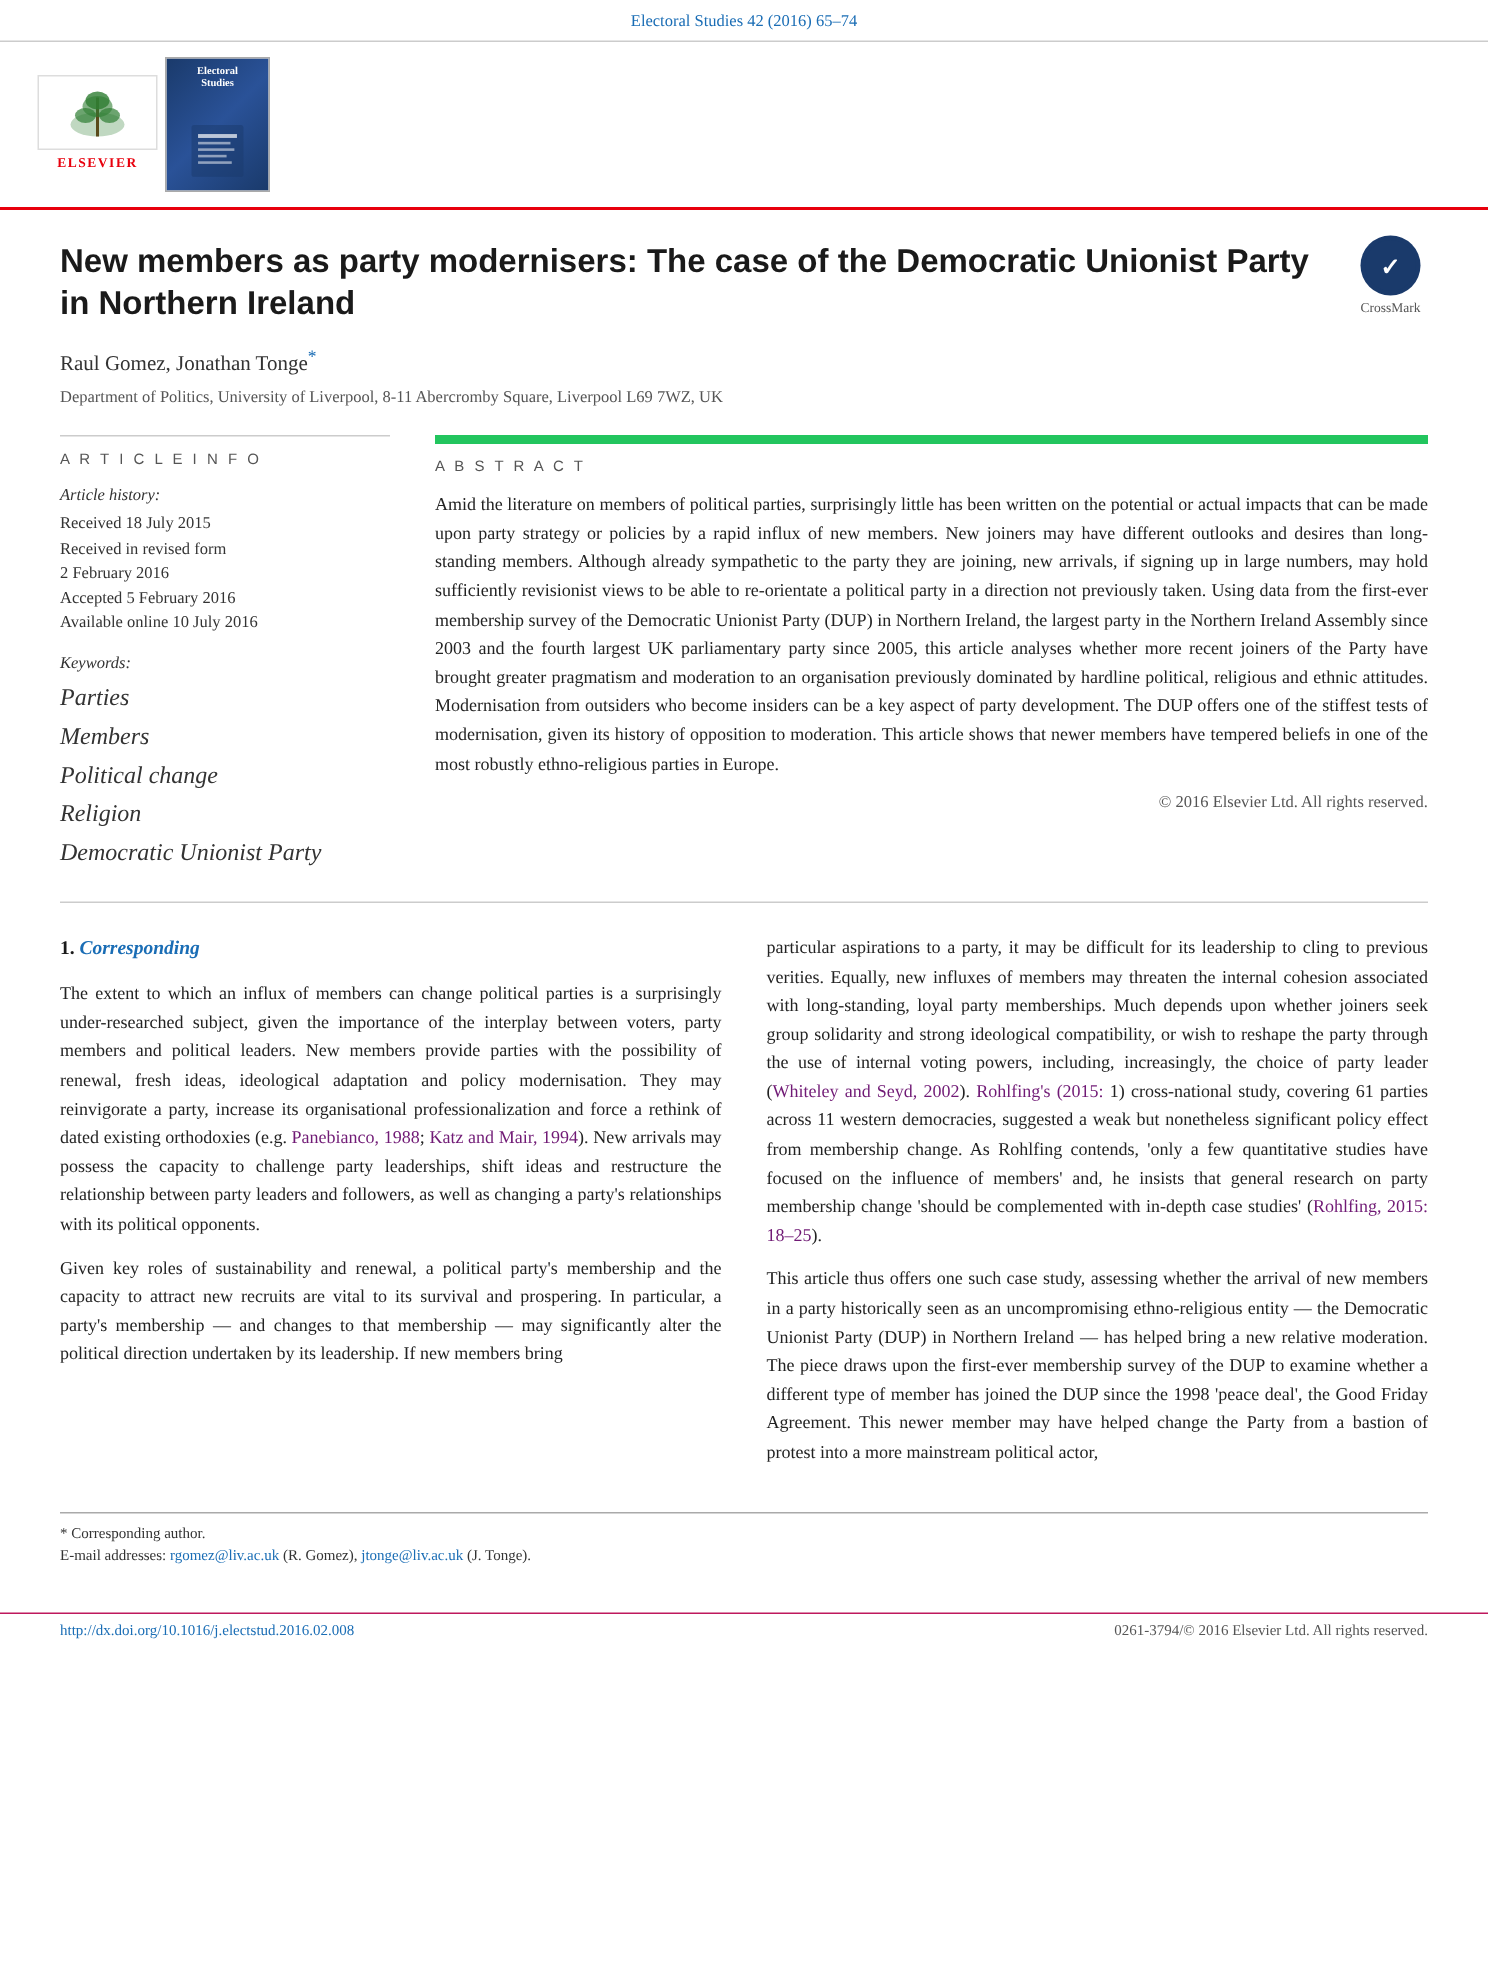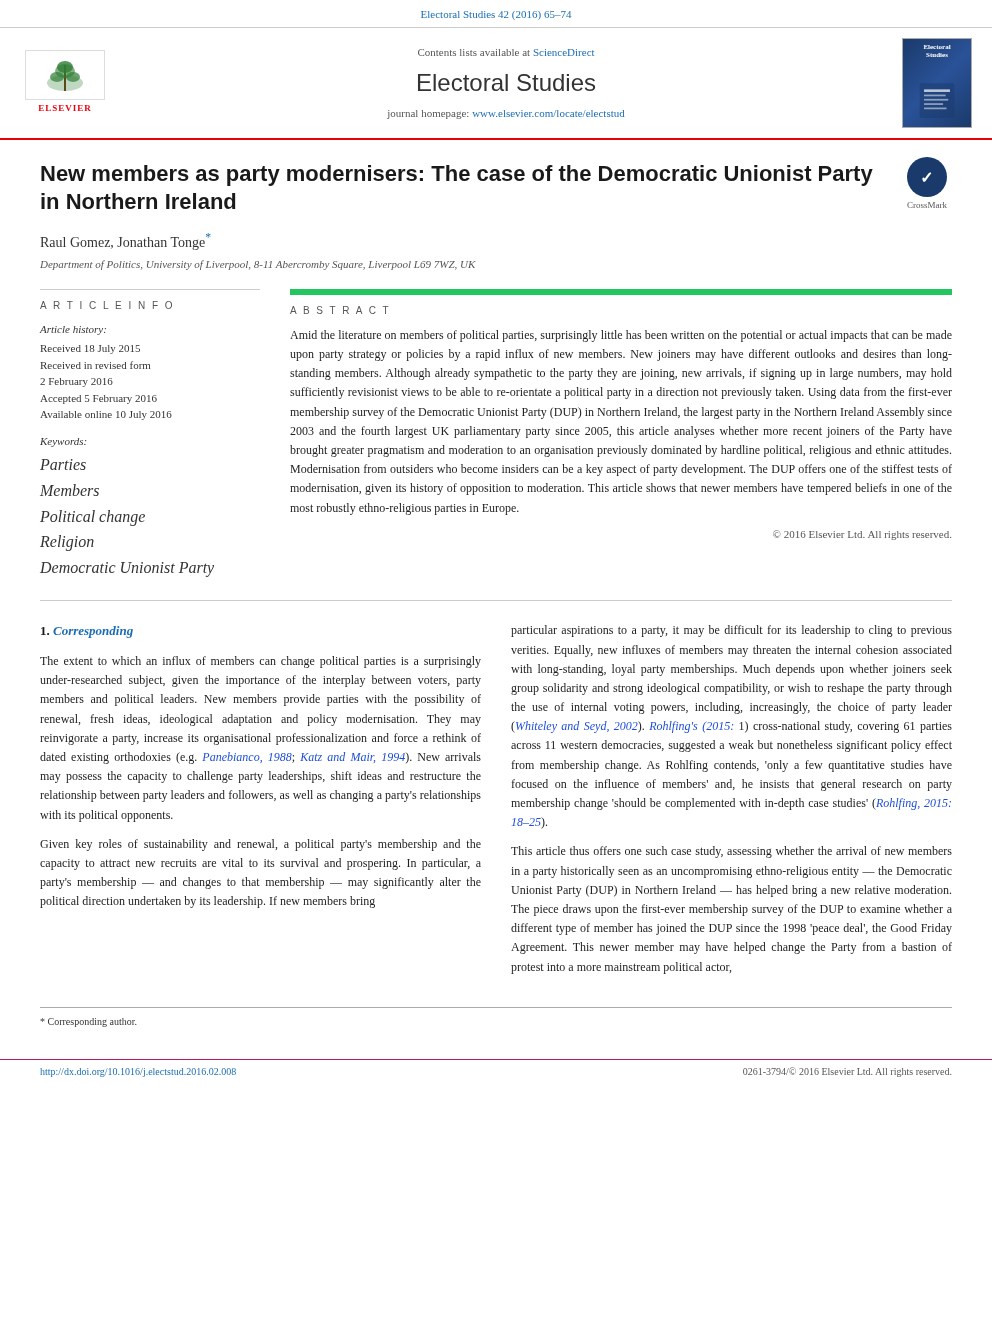"Contents lists available at" div.journal-center { html: <div> <div> <span>Contents lists available at</span> <a>ScienceDirect</a> </div> <div>Electoral Studies</div> <div> <span>journal homepage:</span> <a>www.elsevier.com/locate/electstud</a> </div> </div> -> none }
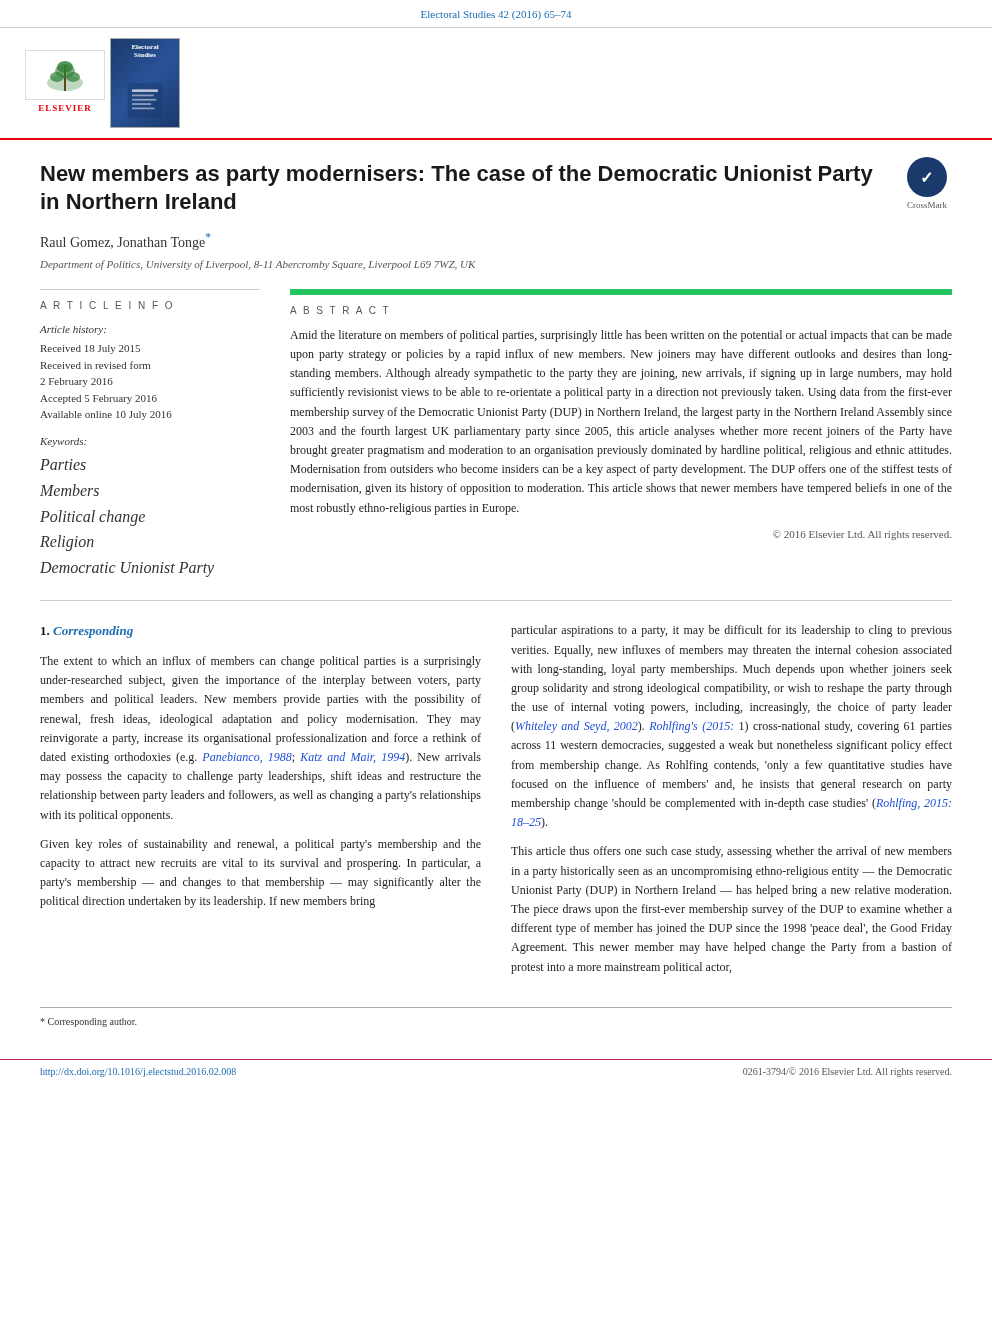"Department of Politics, University of" .affiliation { font-style: italic -> none }
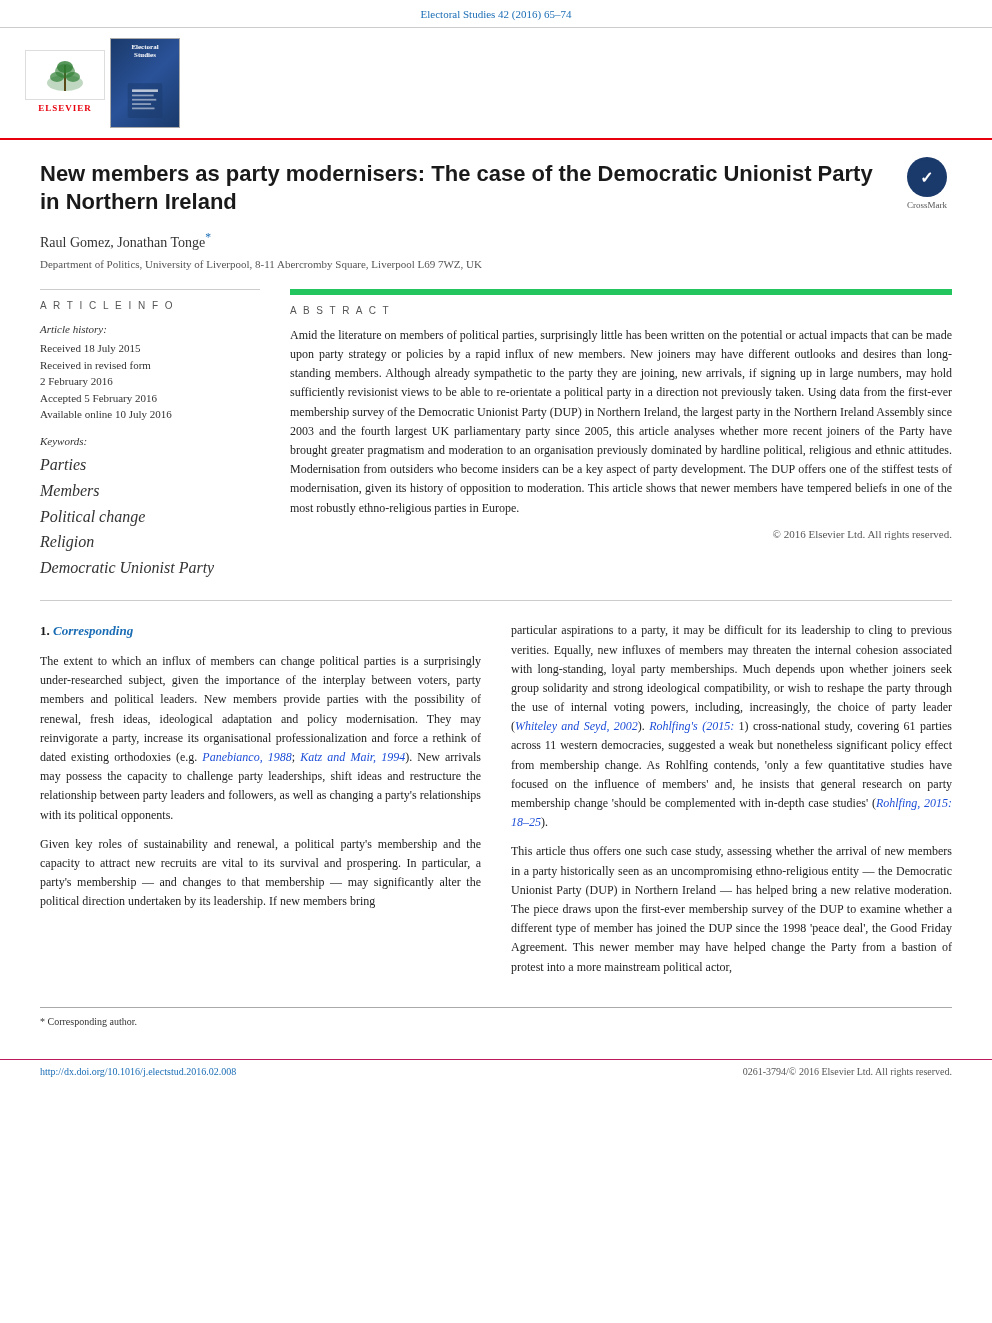"Whiteley and Seyd, 2002" .inline-ref { color: #1d4ed8 -> #701a75; font-style: italic -> none }
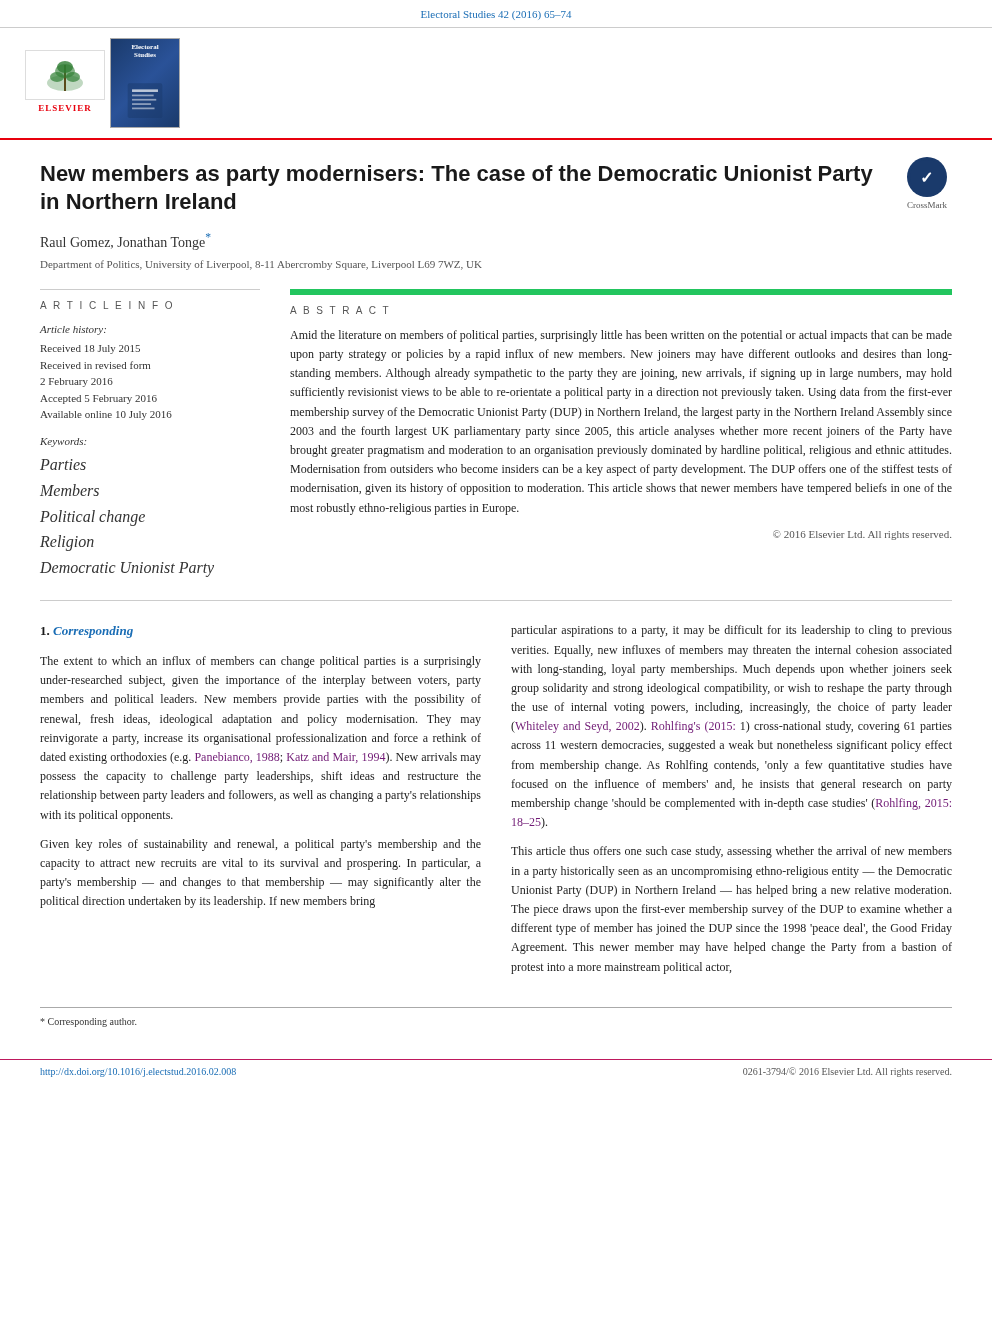"E-mail addresses: rgomez@liv.ac.uk (R." div.footnote-text { html: none -> <div> <span>E-mail addresses:</span> <a>rgomez@liv.ac.uk</a> <span>(R. Gomez),</span> <a>jtonge@liv.ac.uk</a> <span>(J. Tonge).</span> </div> }
